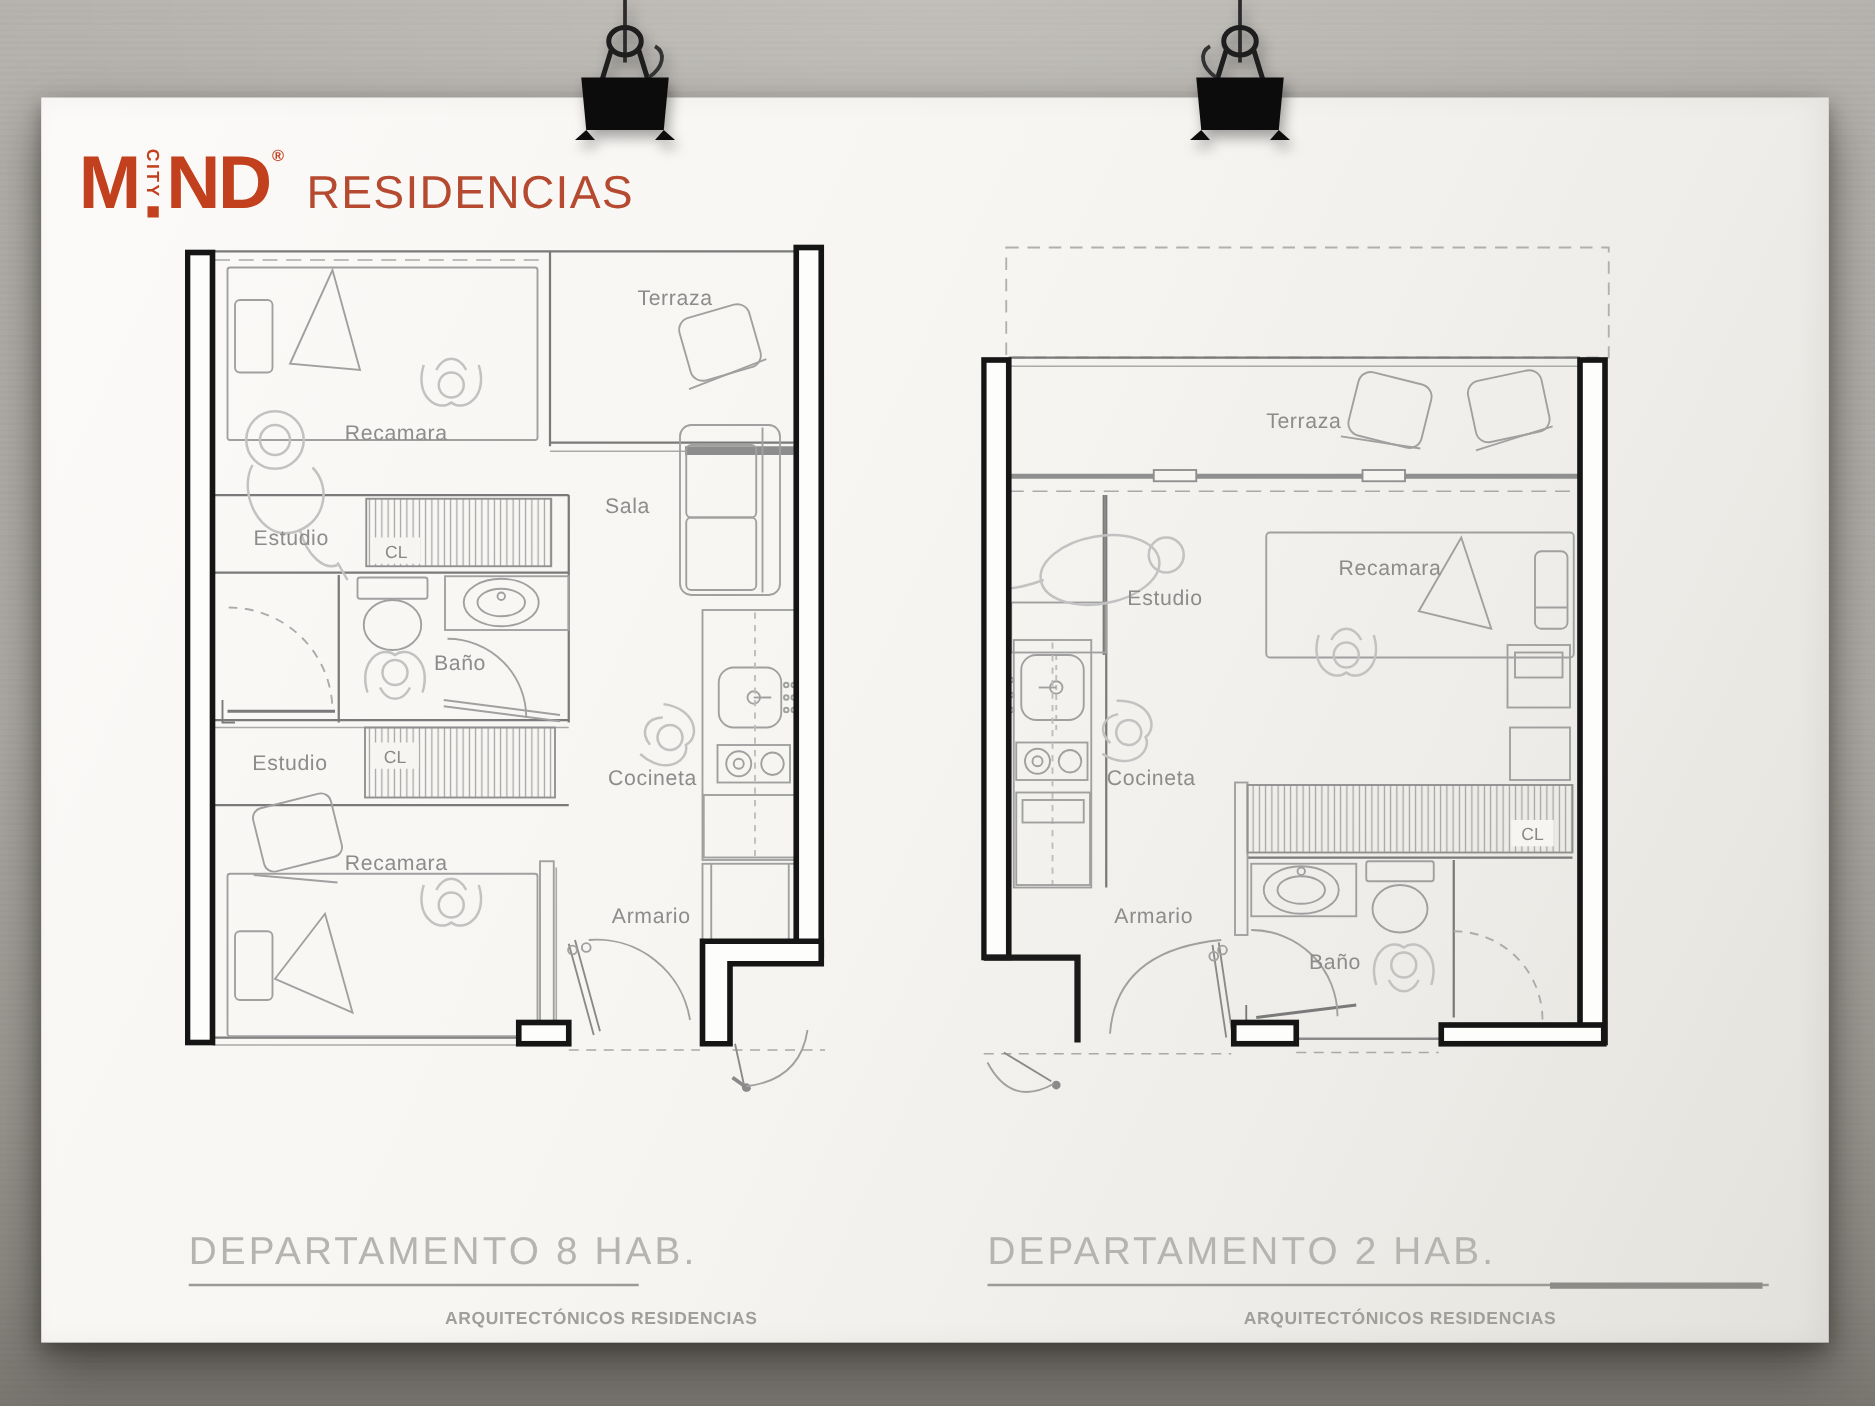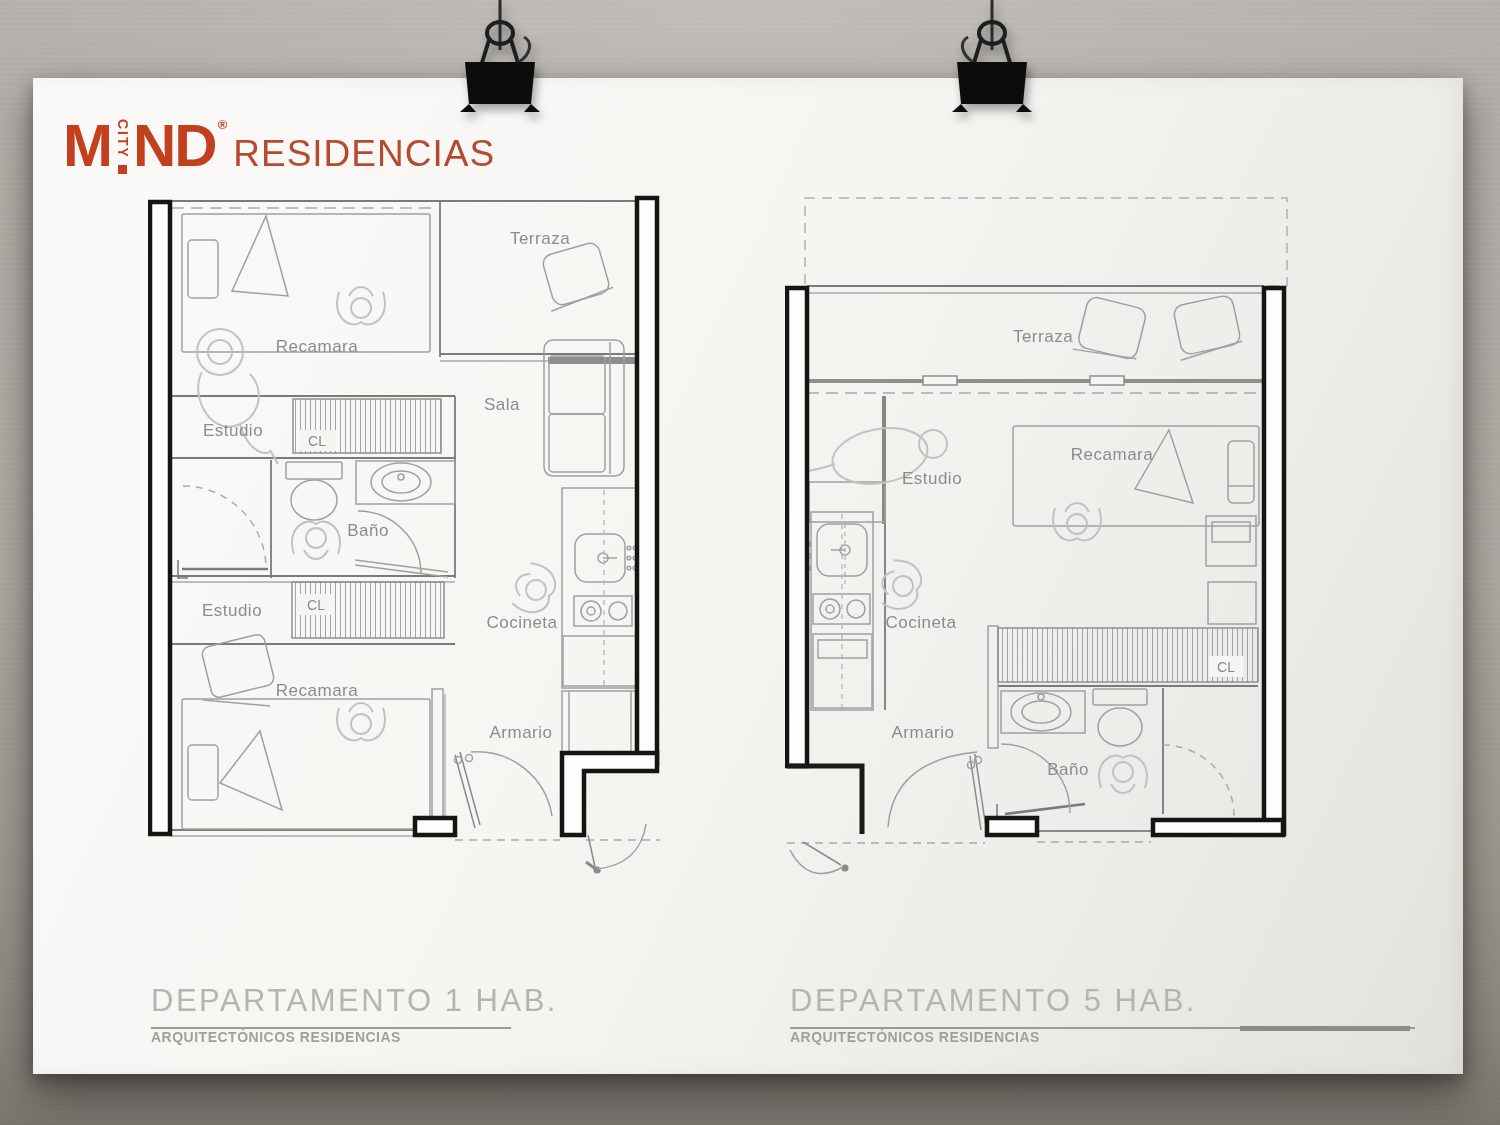"RESIDENCIAS" .logo-suffix { margin-left: 8px -> 20px }
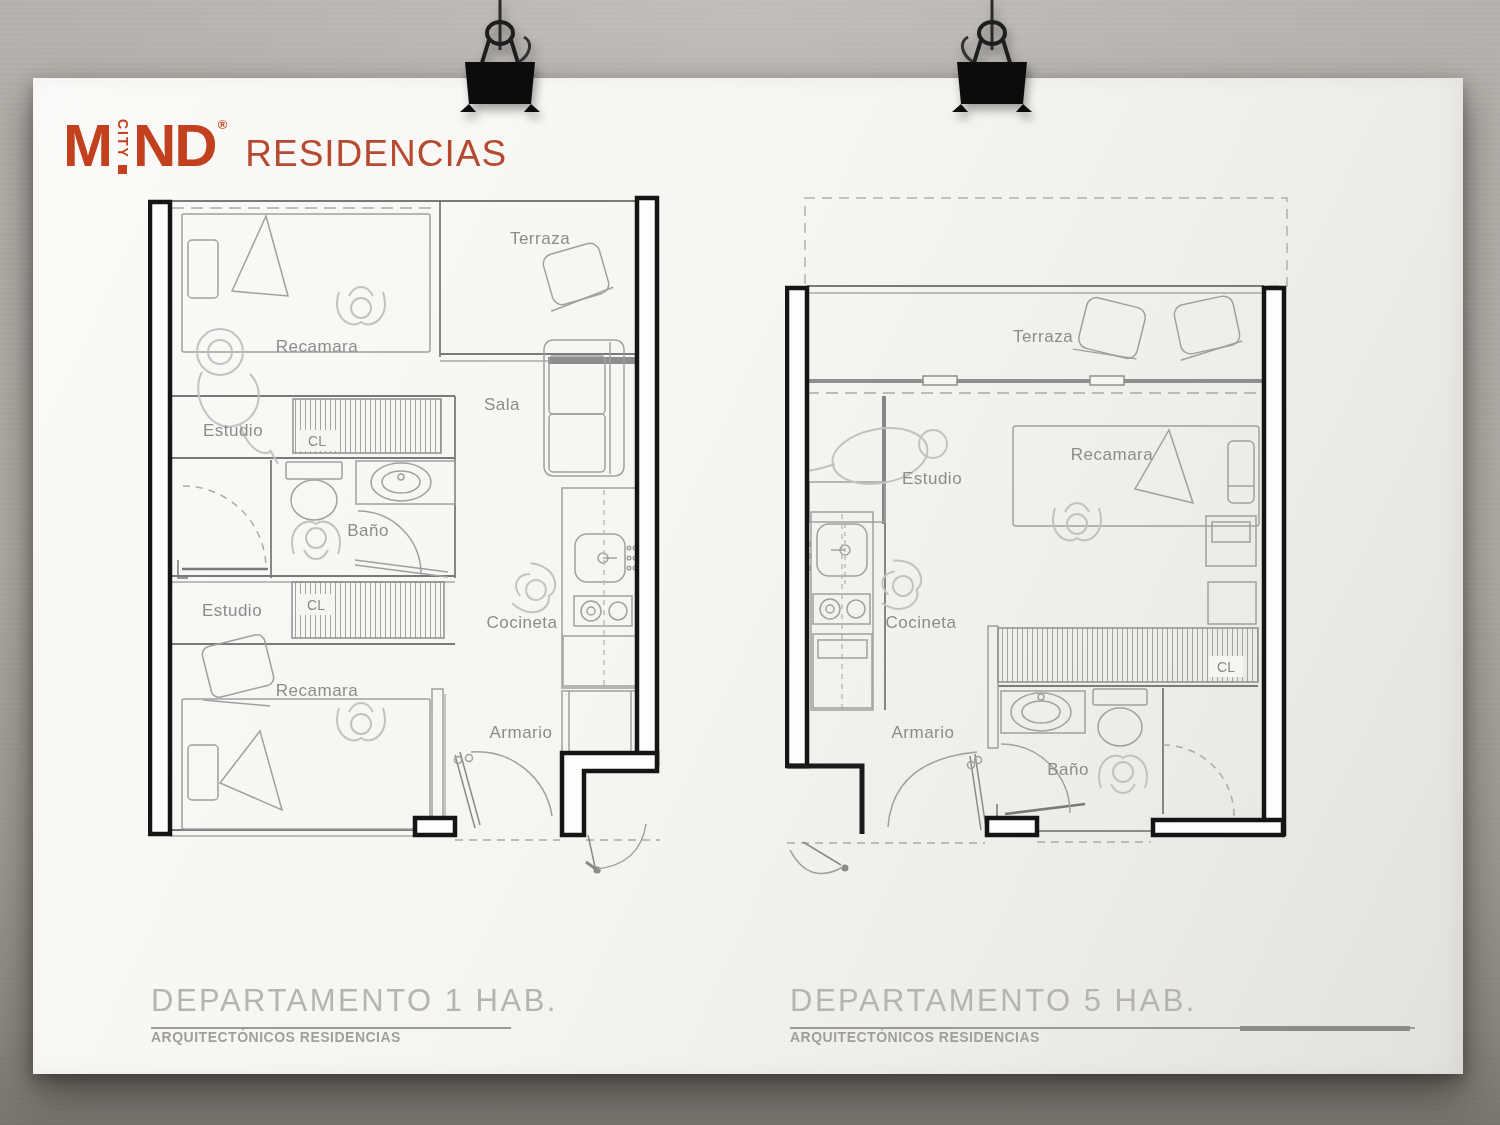"DEPARTAMENTO 1 HAB." div.tb-title { text: 1 -> 8 }
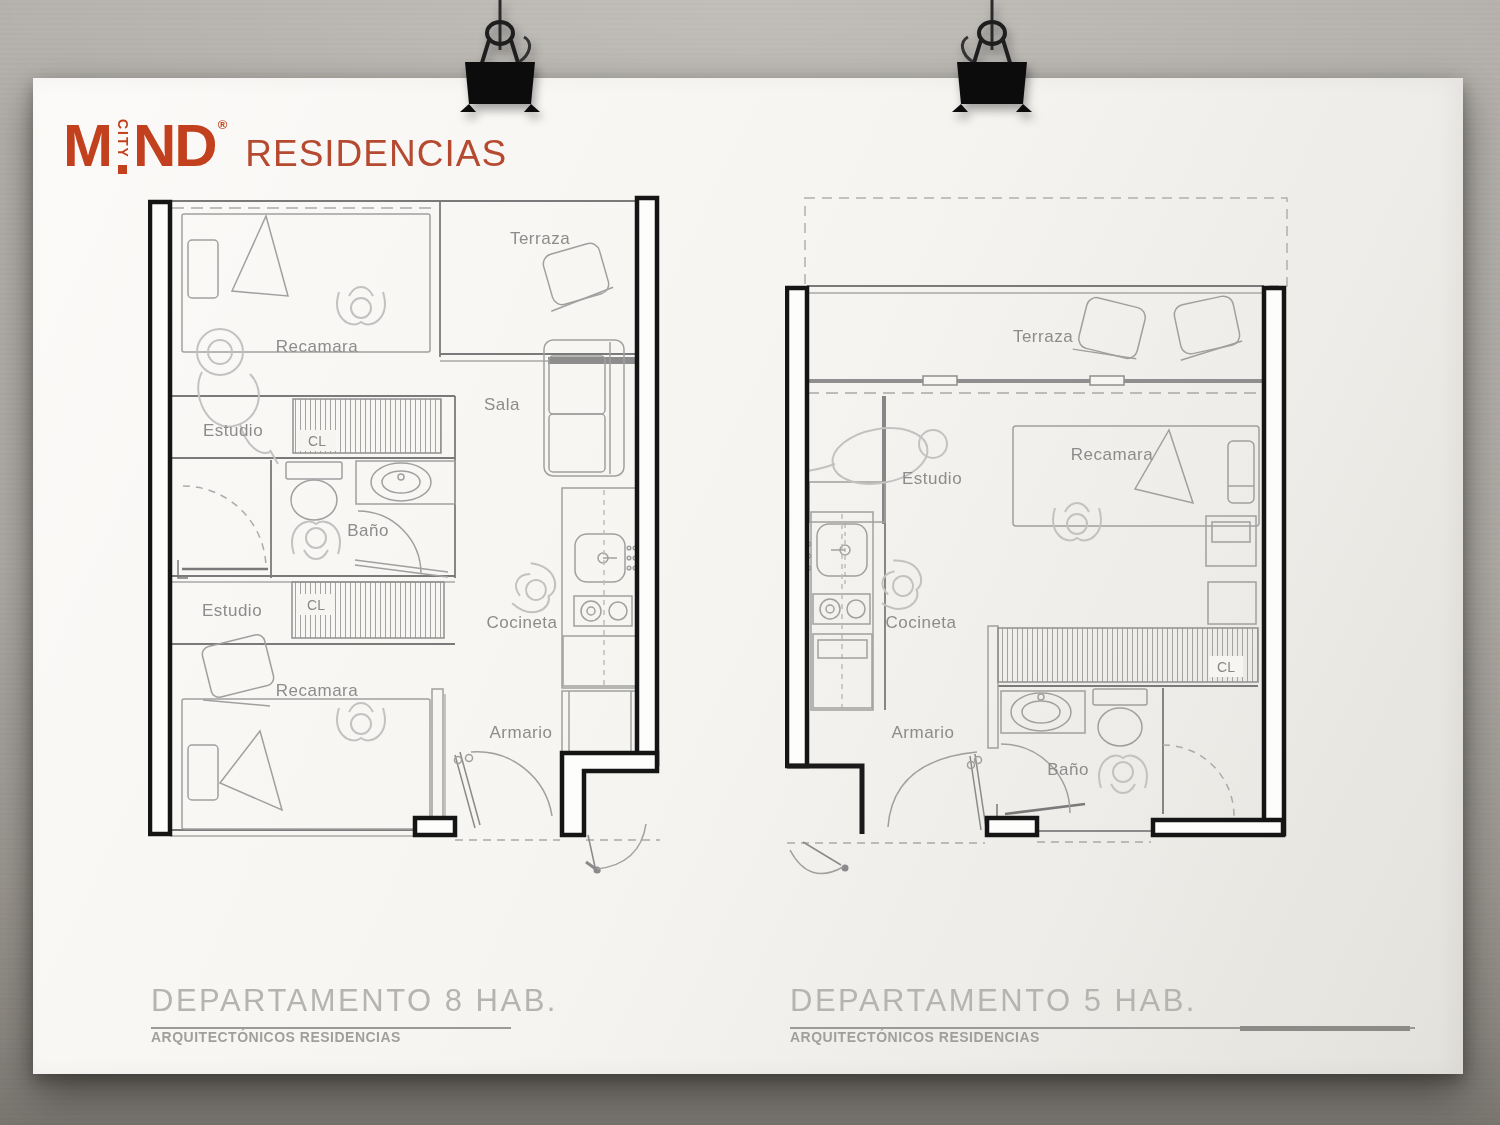"DEPARTAMENTO 5 HAB." div.tb-title { text: 5 -> 2 }
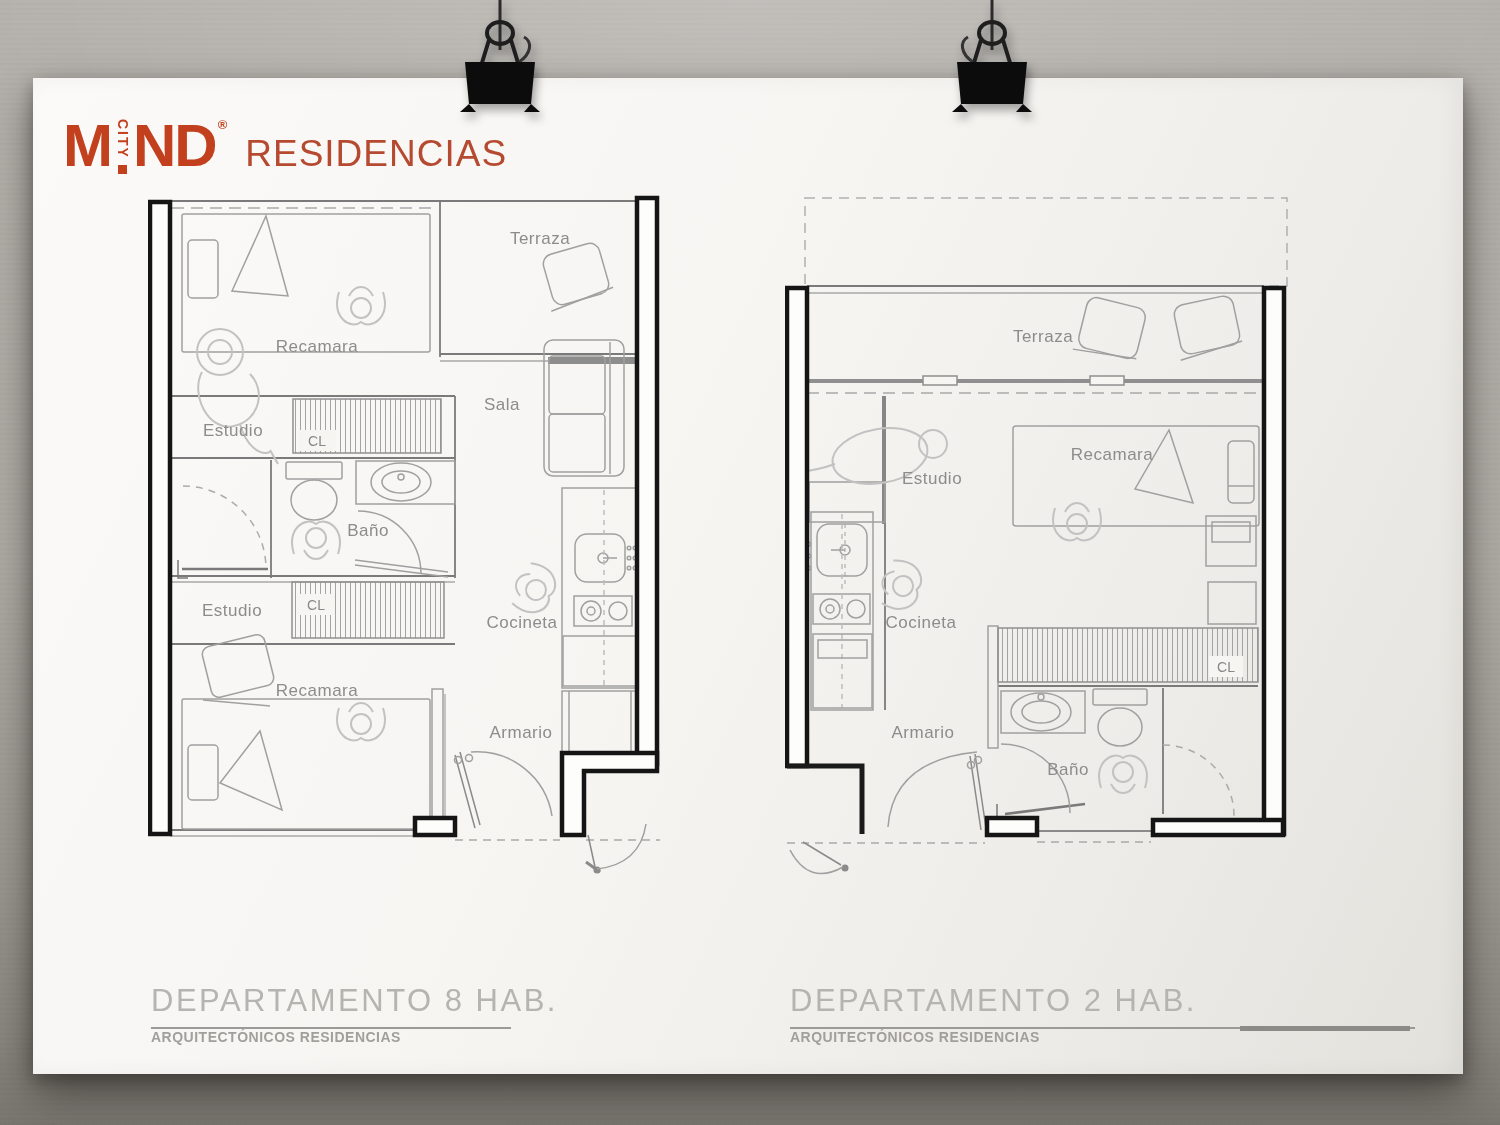"ARQUITECTÓNICOS RESIDENCIAS" .tb-sub { margin-top: 0 -> 17px; text-align: none -> center }
